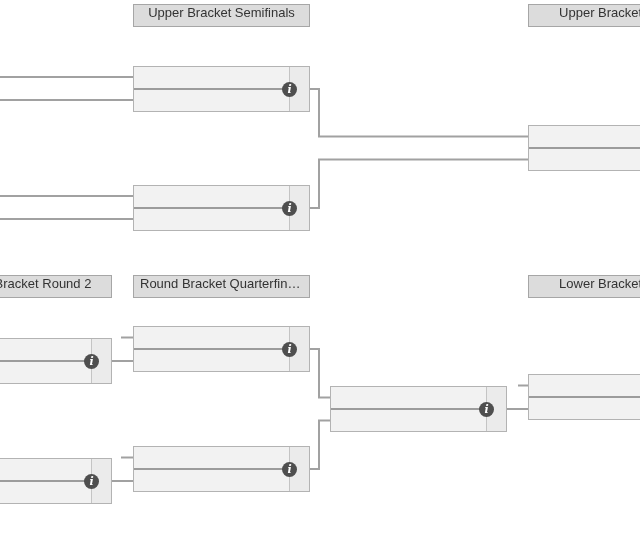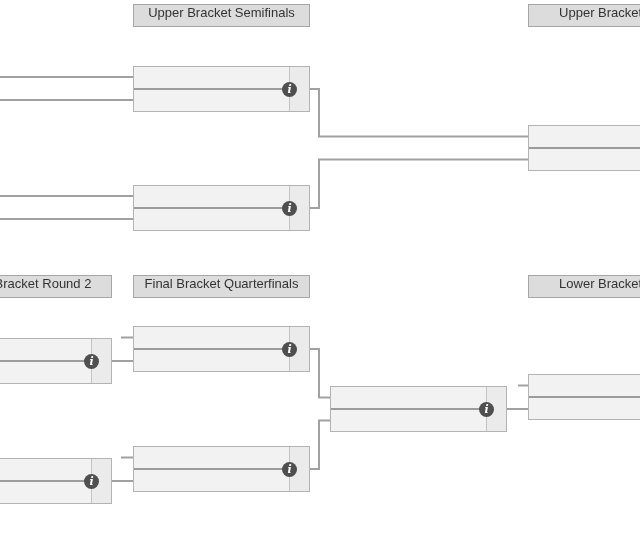"Final Bracket Quarterfinals" span { text: Final -> Round }
